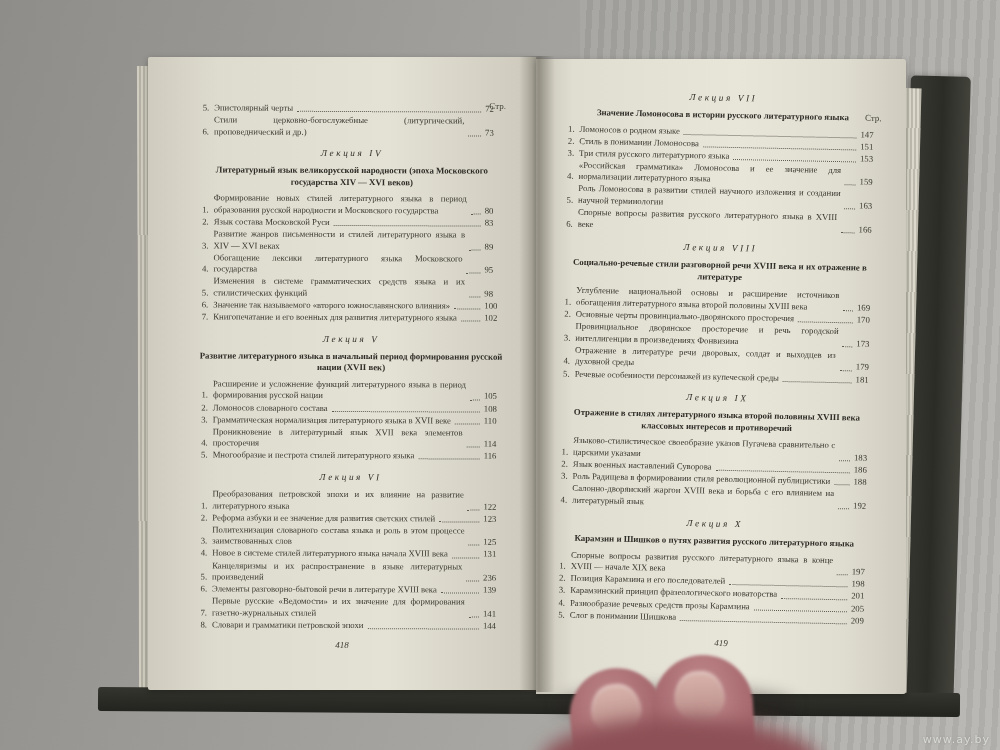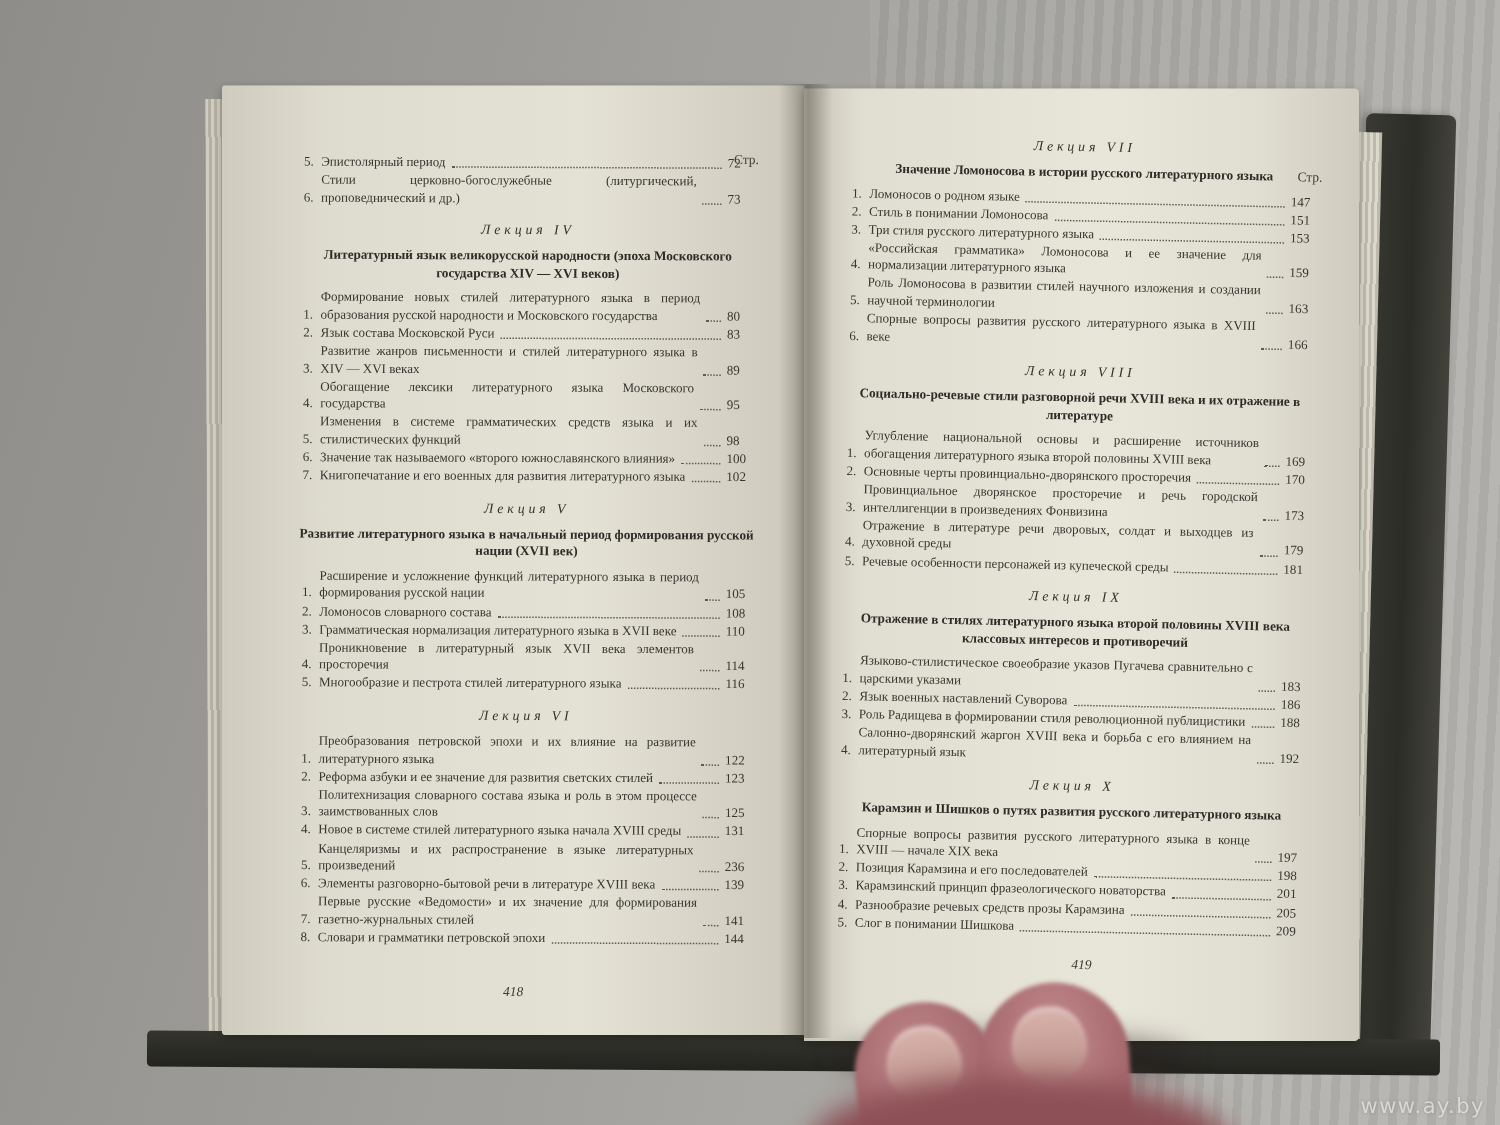"Эпистолярный период" span.txt { text: период -> черты }
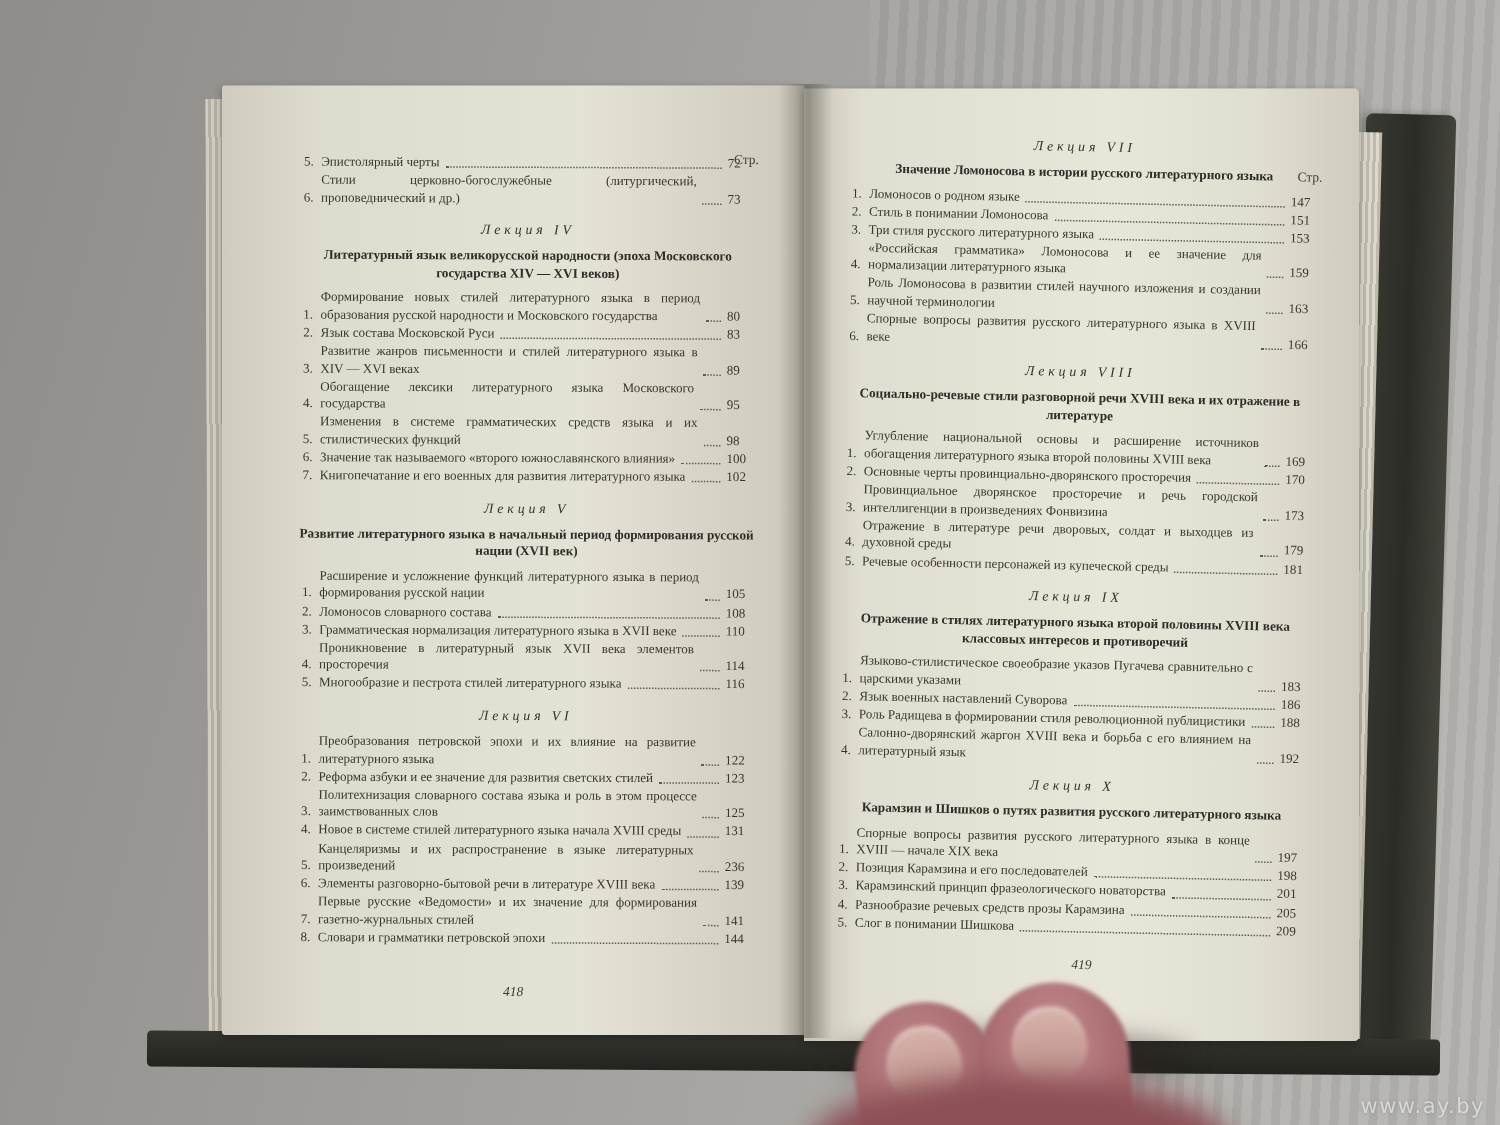"Новое в системе стилей литературного" span.txt { text: среды -> века }
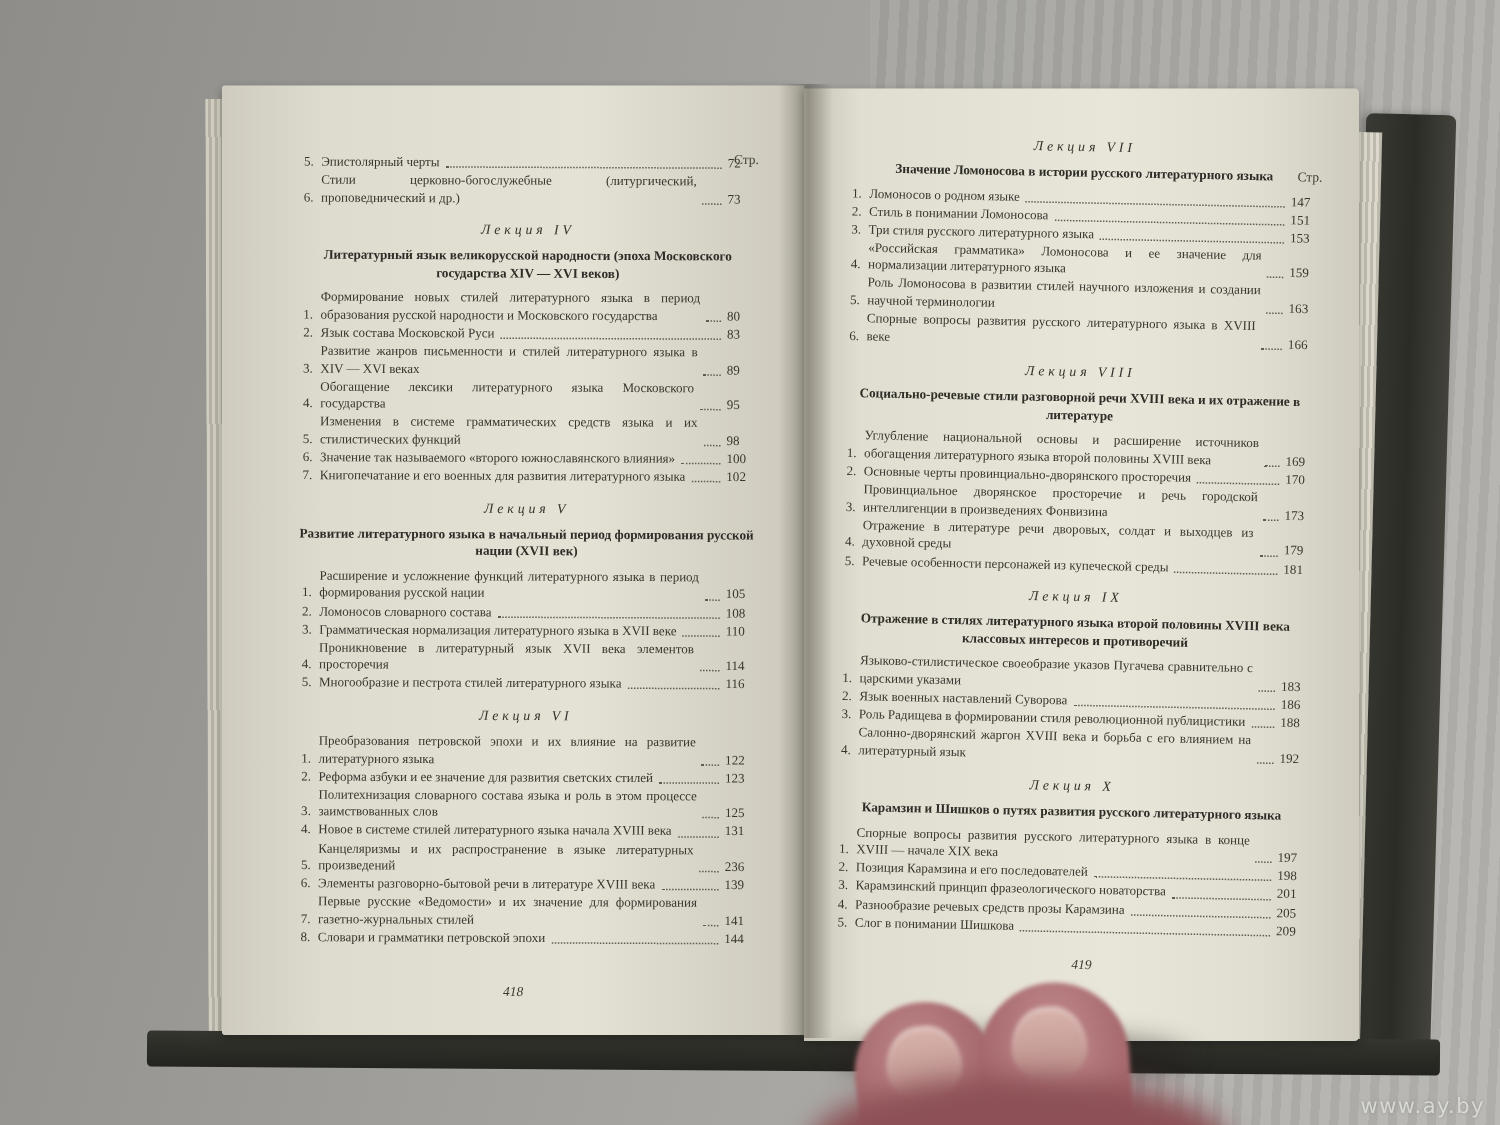"418" .page-left .folio { bottom: 24px -> 40px }
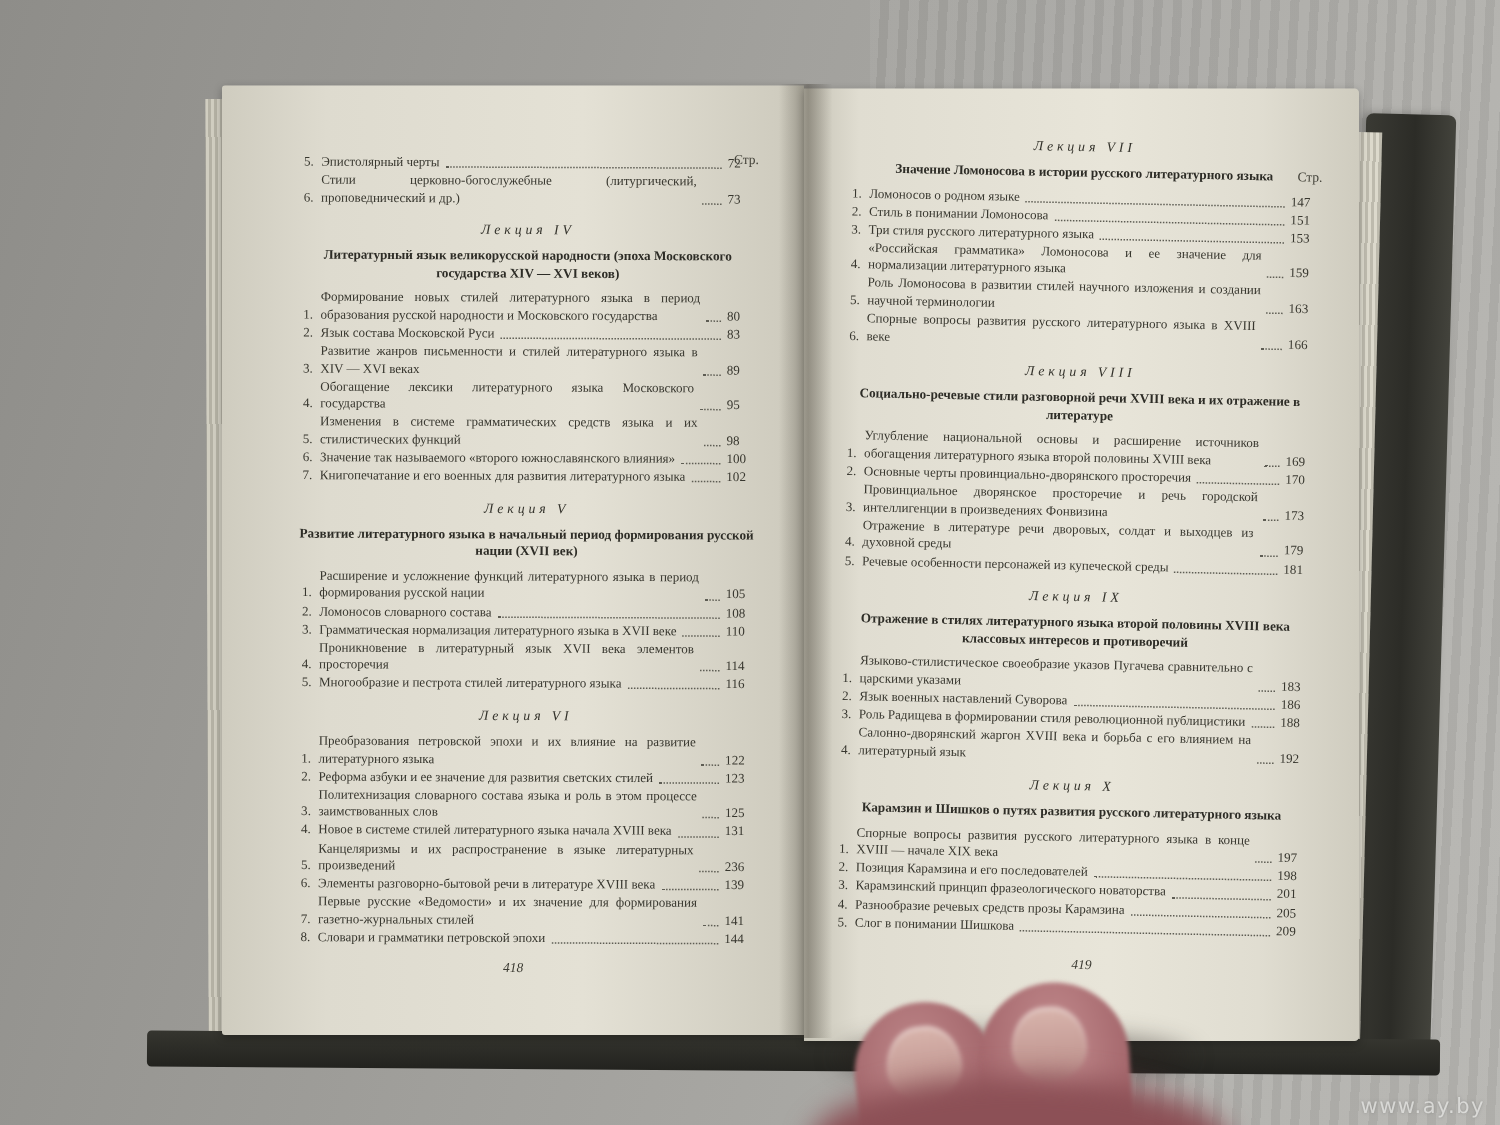"www.ay.by" .watermark { font-size: 14px -> 11px }
